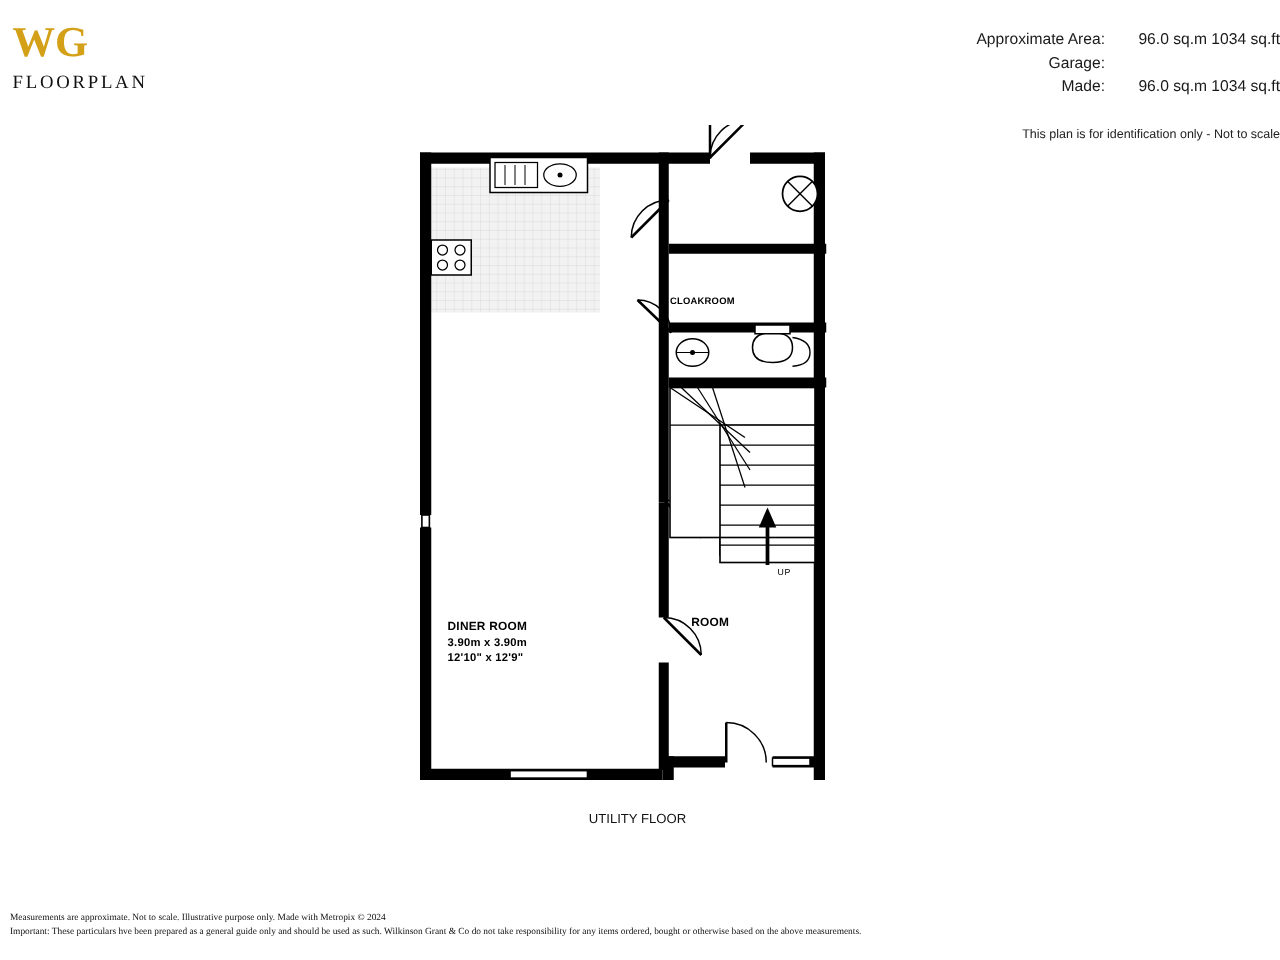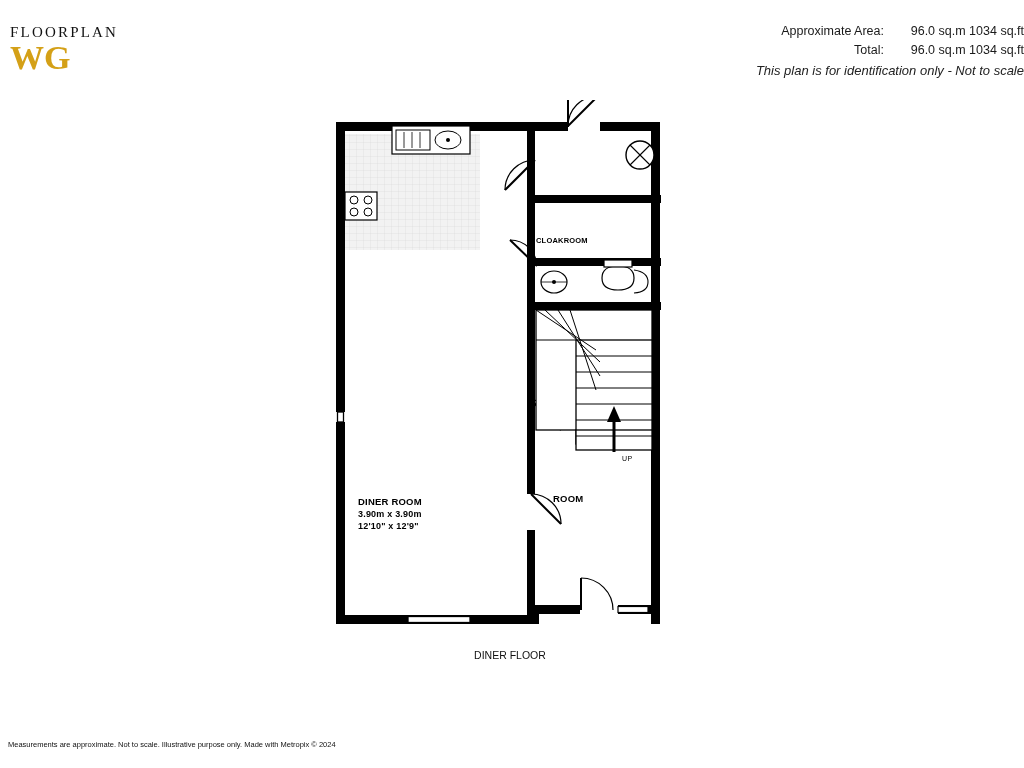"Garage:" div.area-row { html: none -> <div> <span>Garage:</span><span></span> </div> }
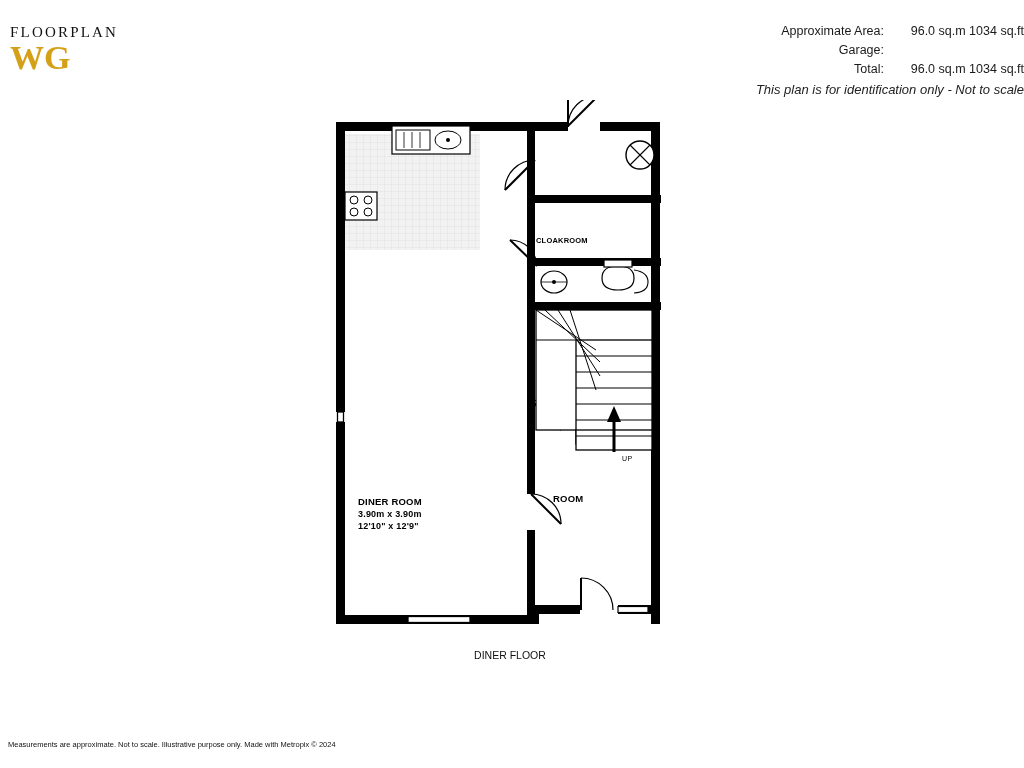"FLOORPLAN" div { order: before "WG" -> after "WG" }
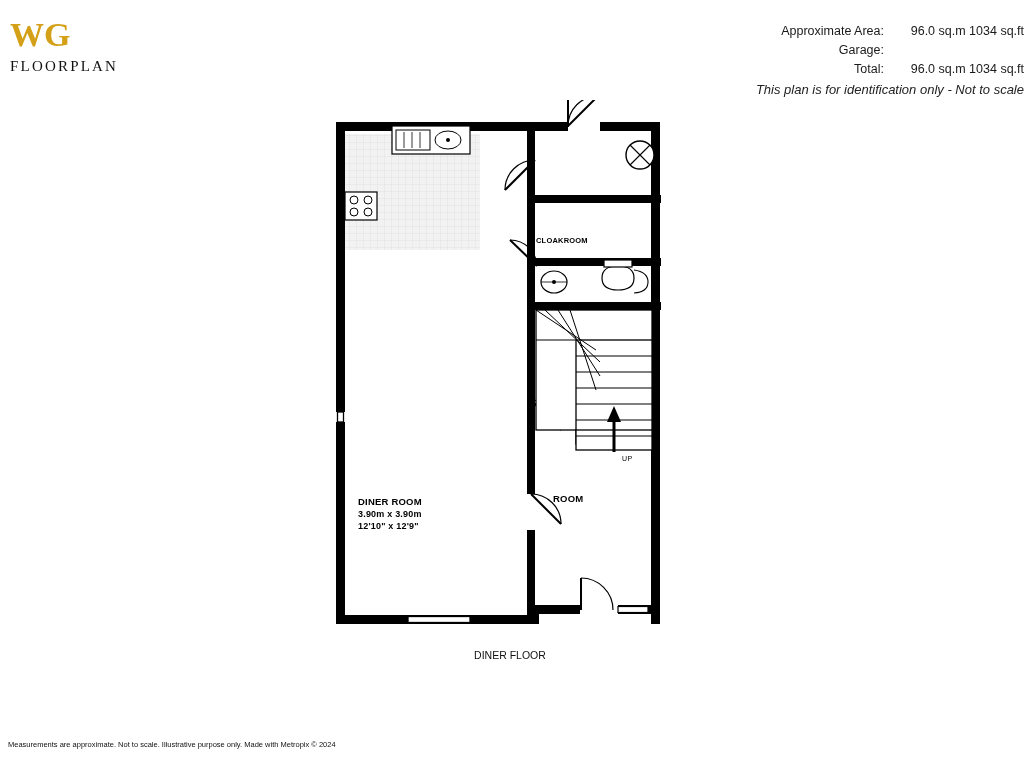"Total:" span.area-label { text: Total -> Made }
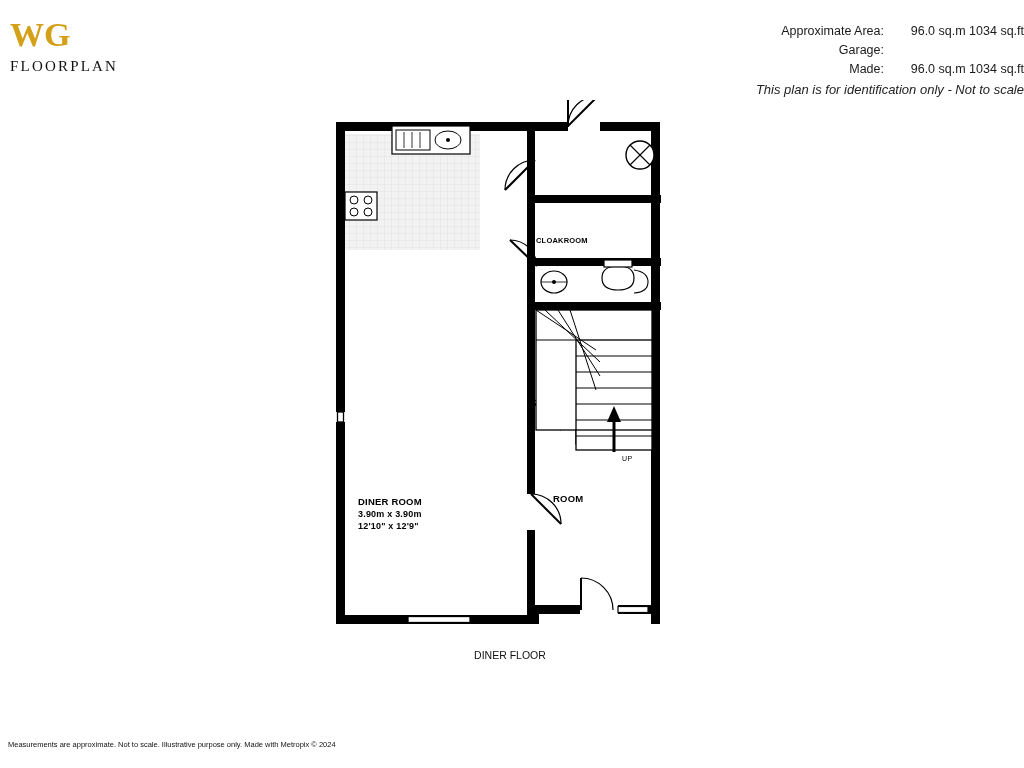"This plan is for identification" #area-disclaimer { font-size: 13px -> 10px; font-style: italic -> none; margin-top: 1px -> 19px }
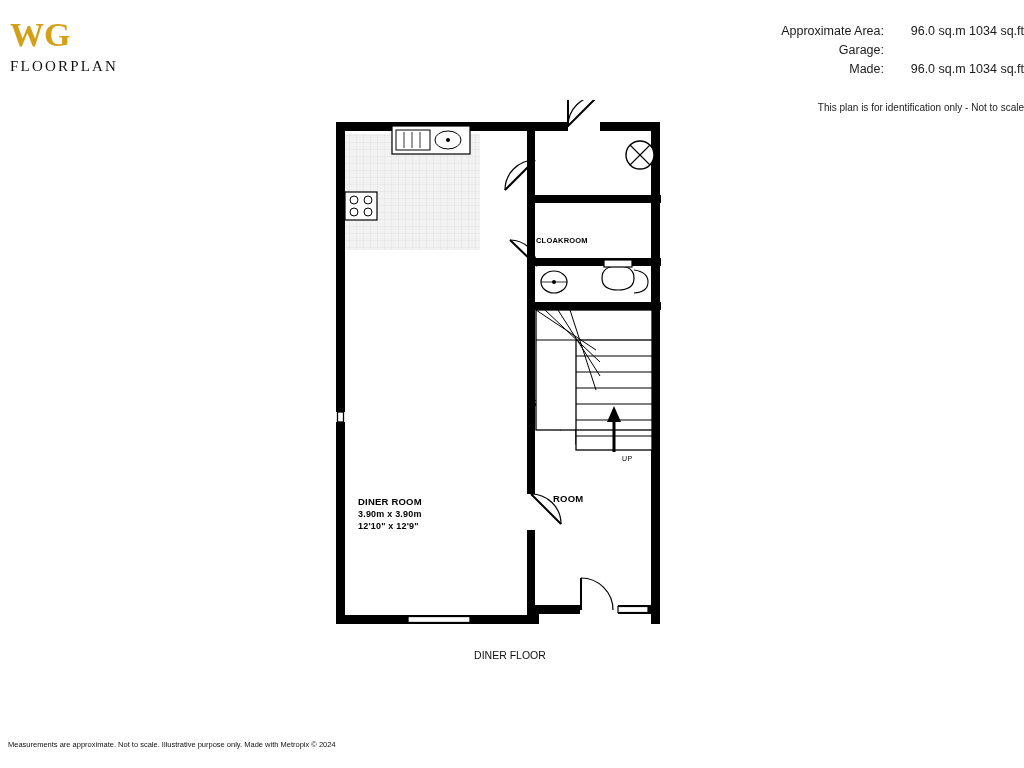"DINER FLOOR" div { text: DINER -> UTILITY }
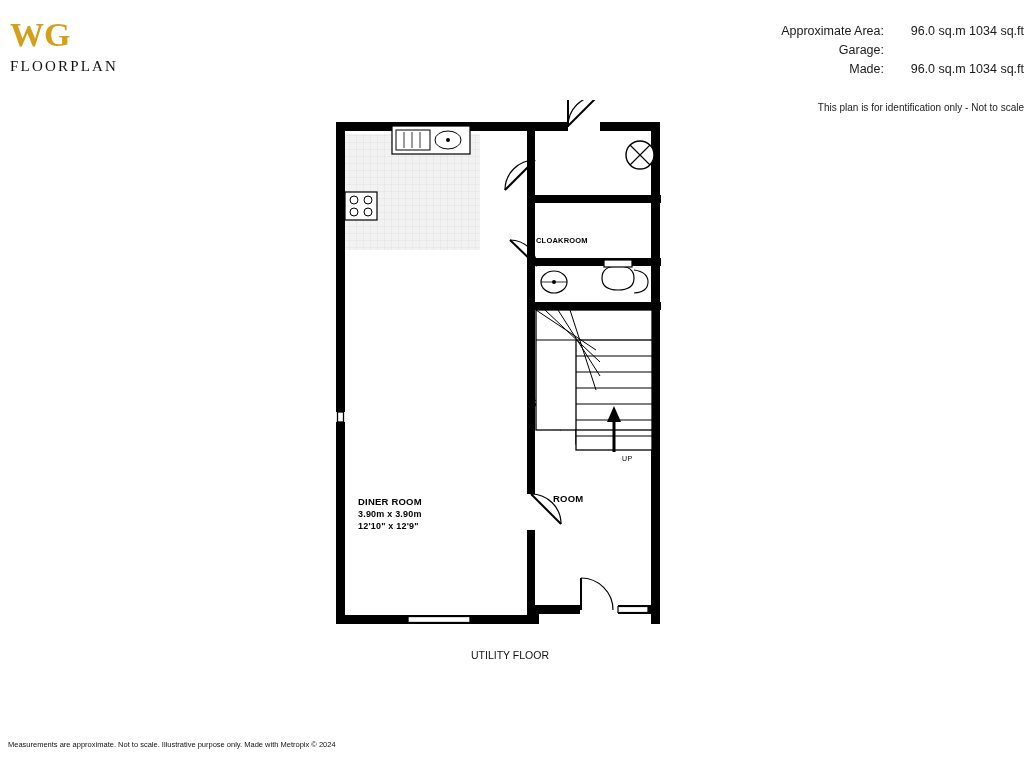"Measurements are approximate. Not to" #footer { font-family: none -> Liberation Serif, serif }
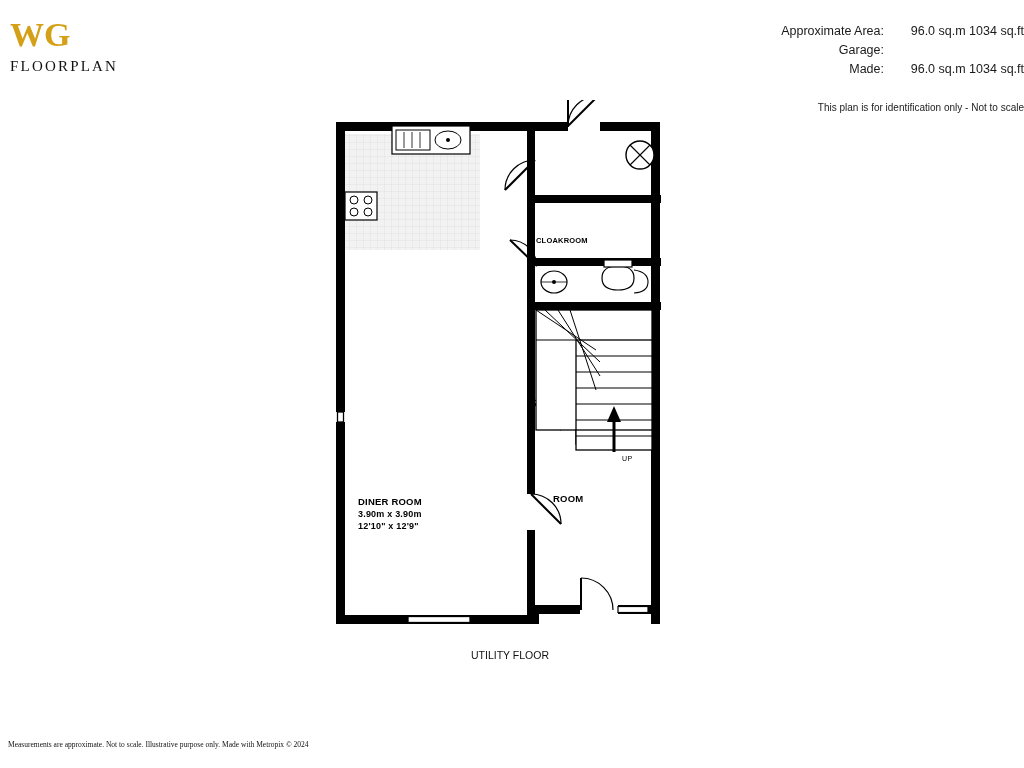"Important: These particulars hve been" div { html: none -> <div>Important: These particulars hve been prepared as a general guide only and should be used as such. Wilkinson Grant &amp; Co do not take responsibility for any items ordered, bought or otherwise based on the above measurements.</div> }
